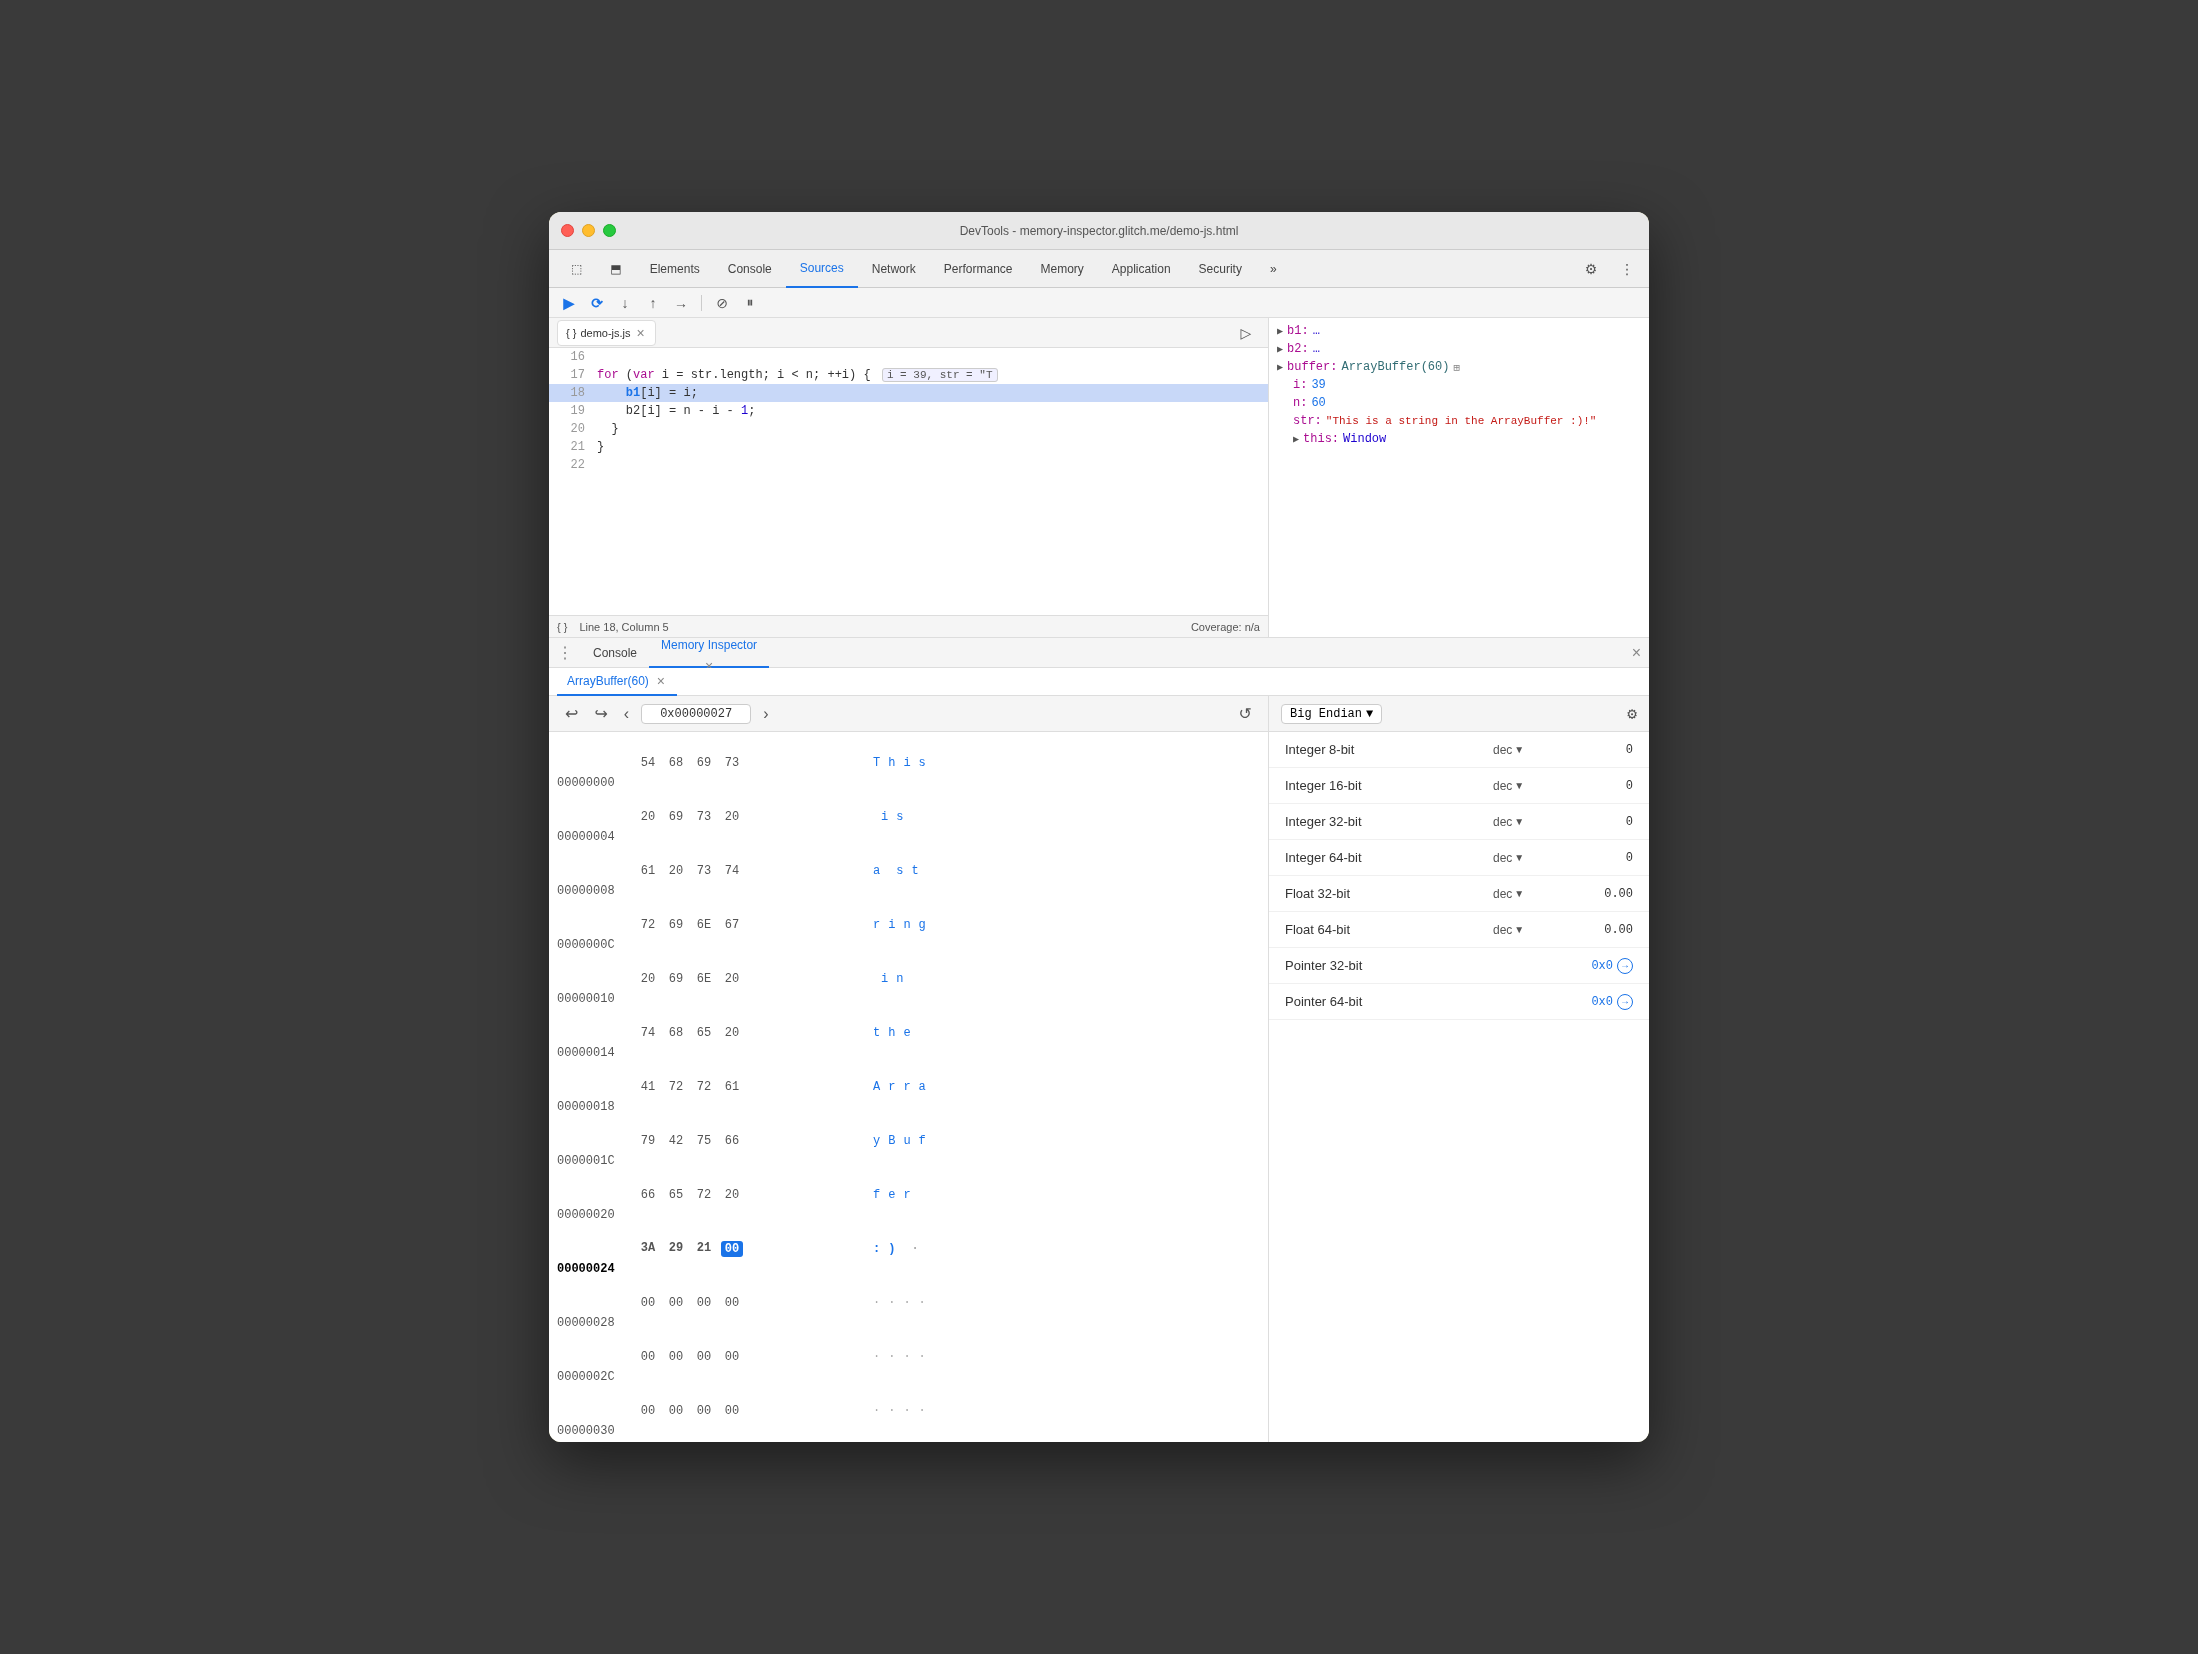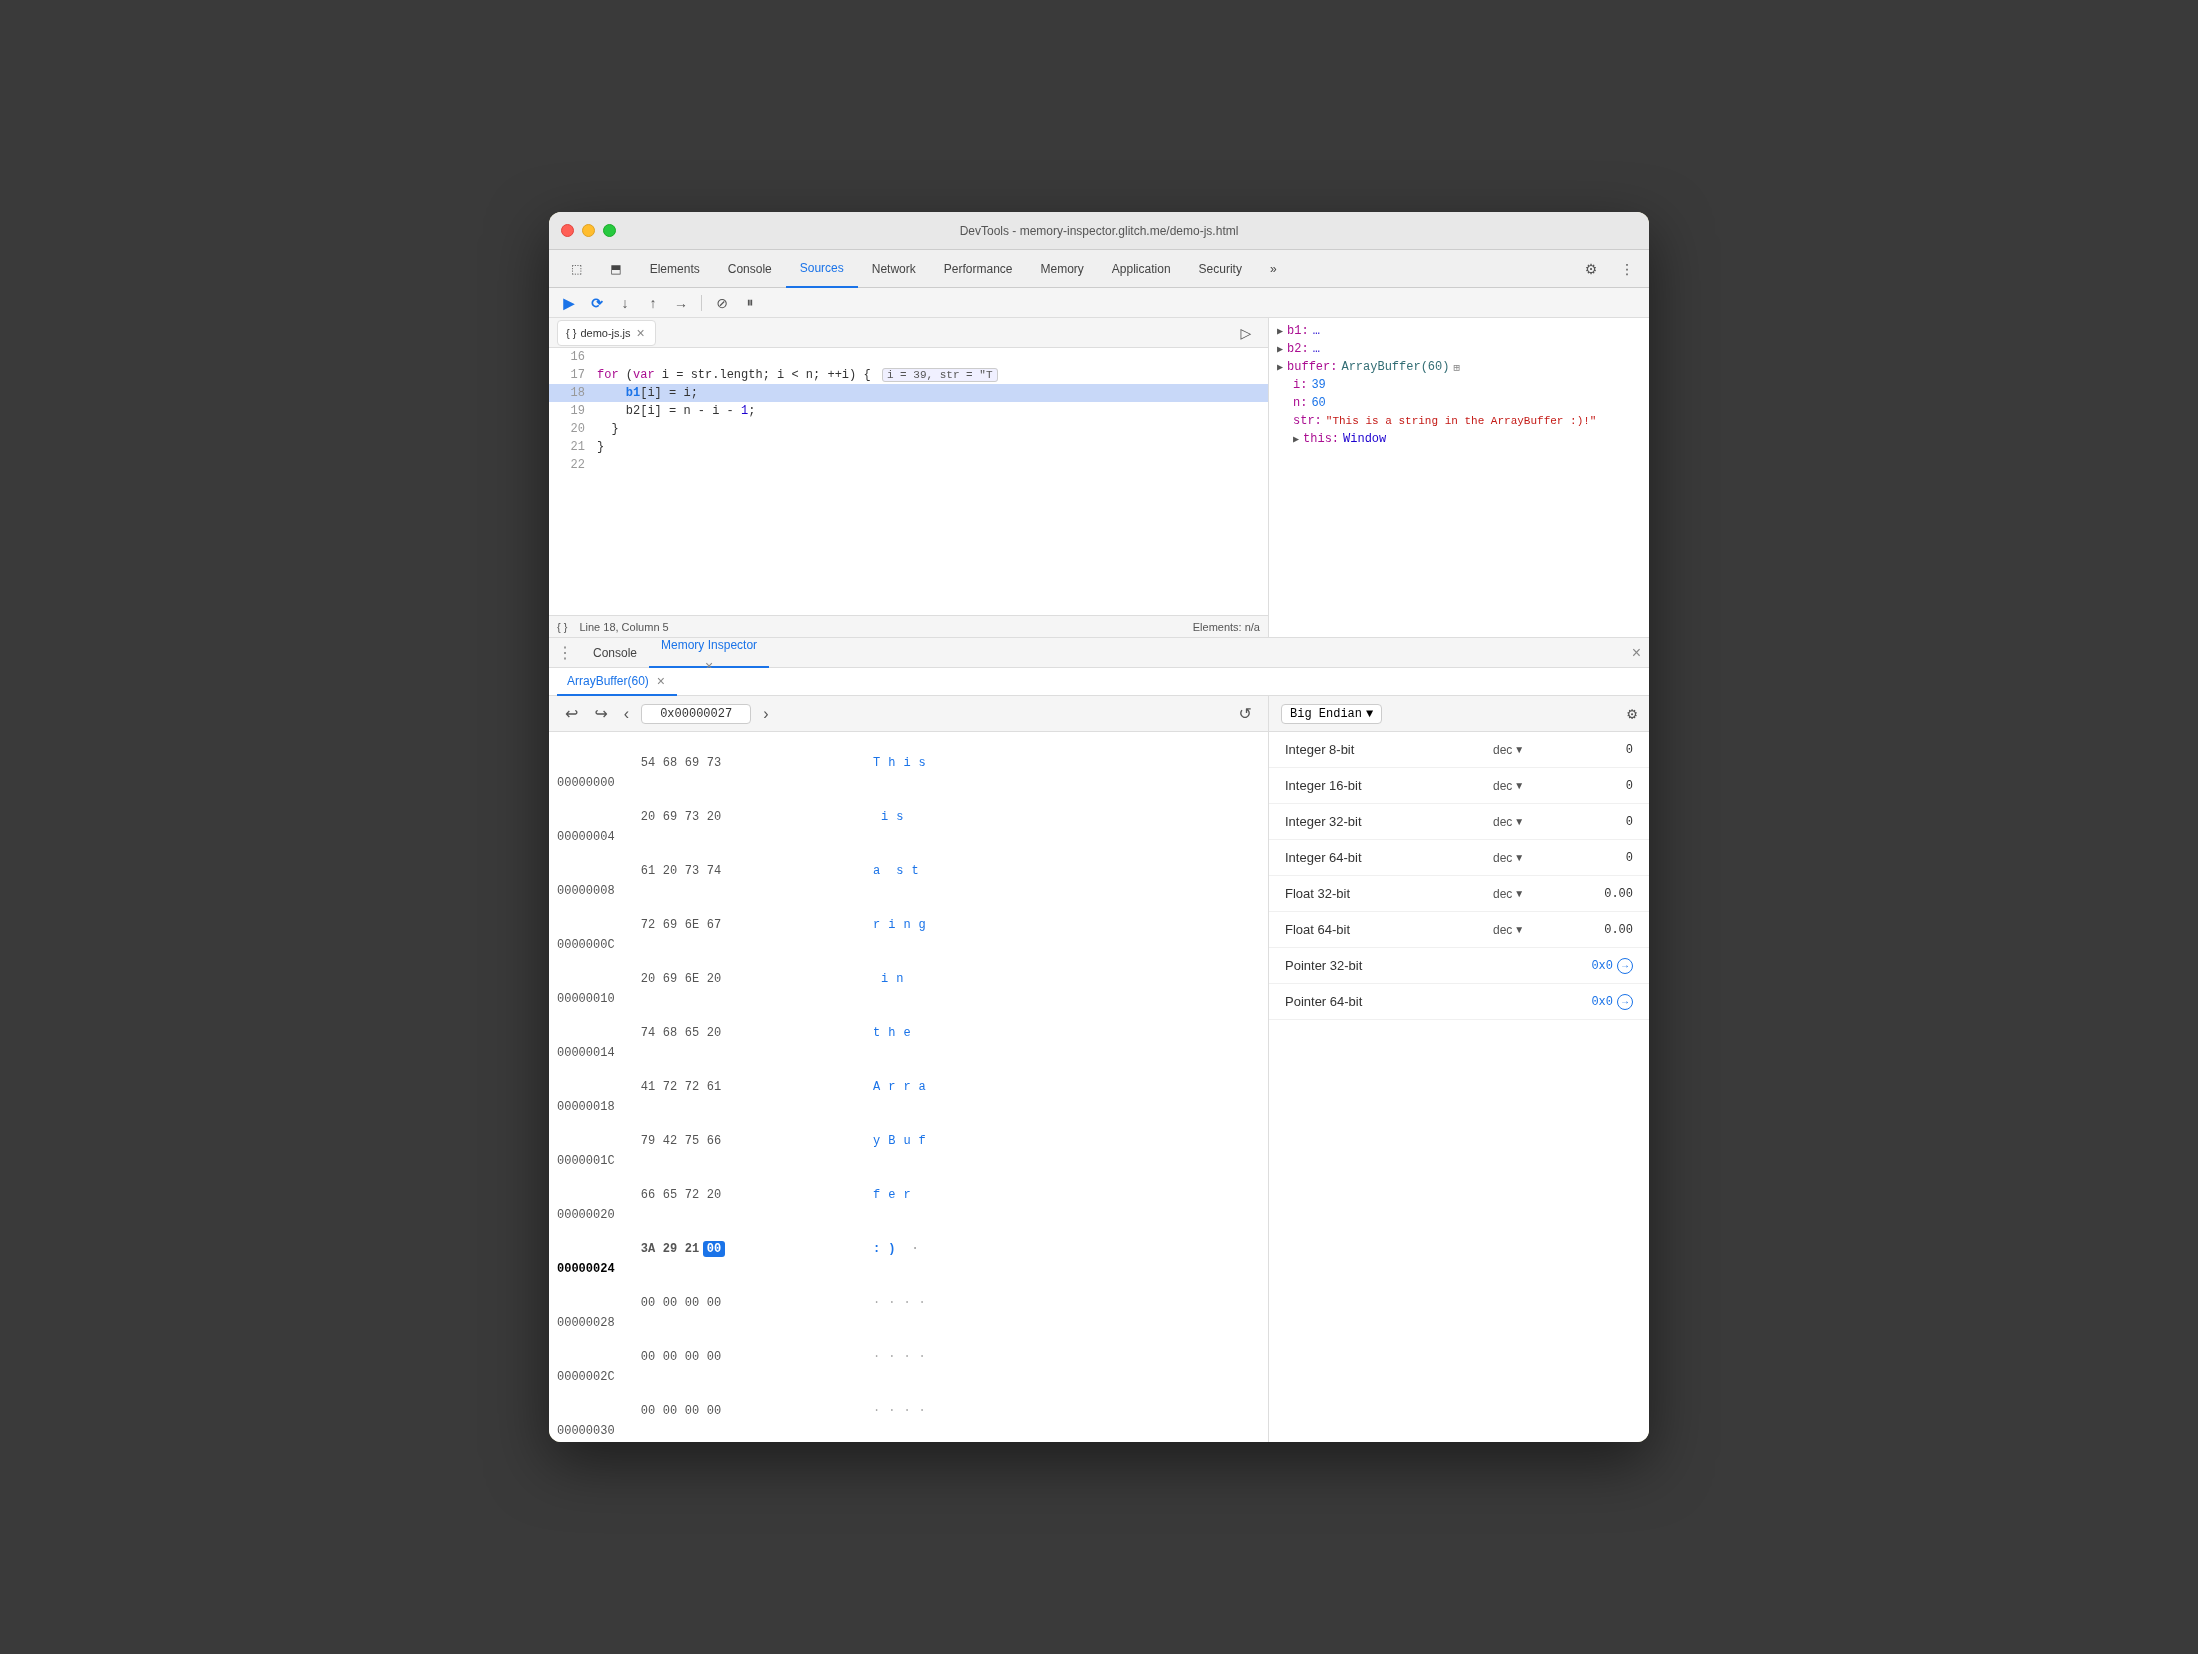"Elements: n/a" span.right { text: Elements -> Coverage }
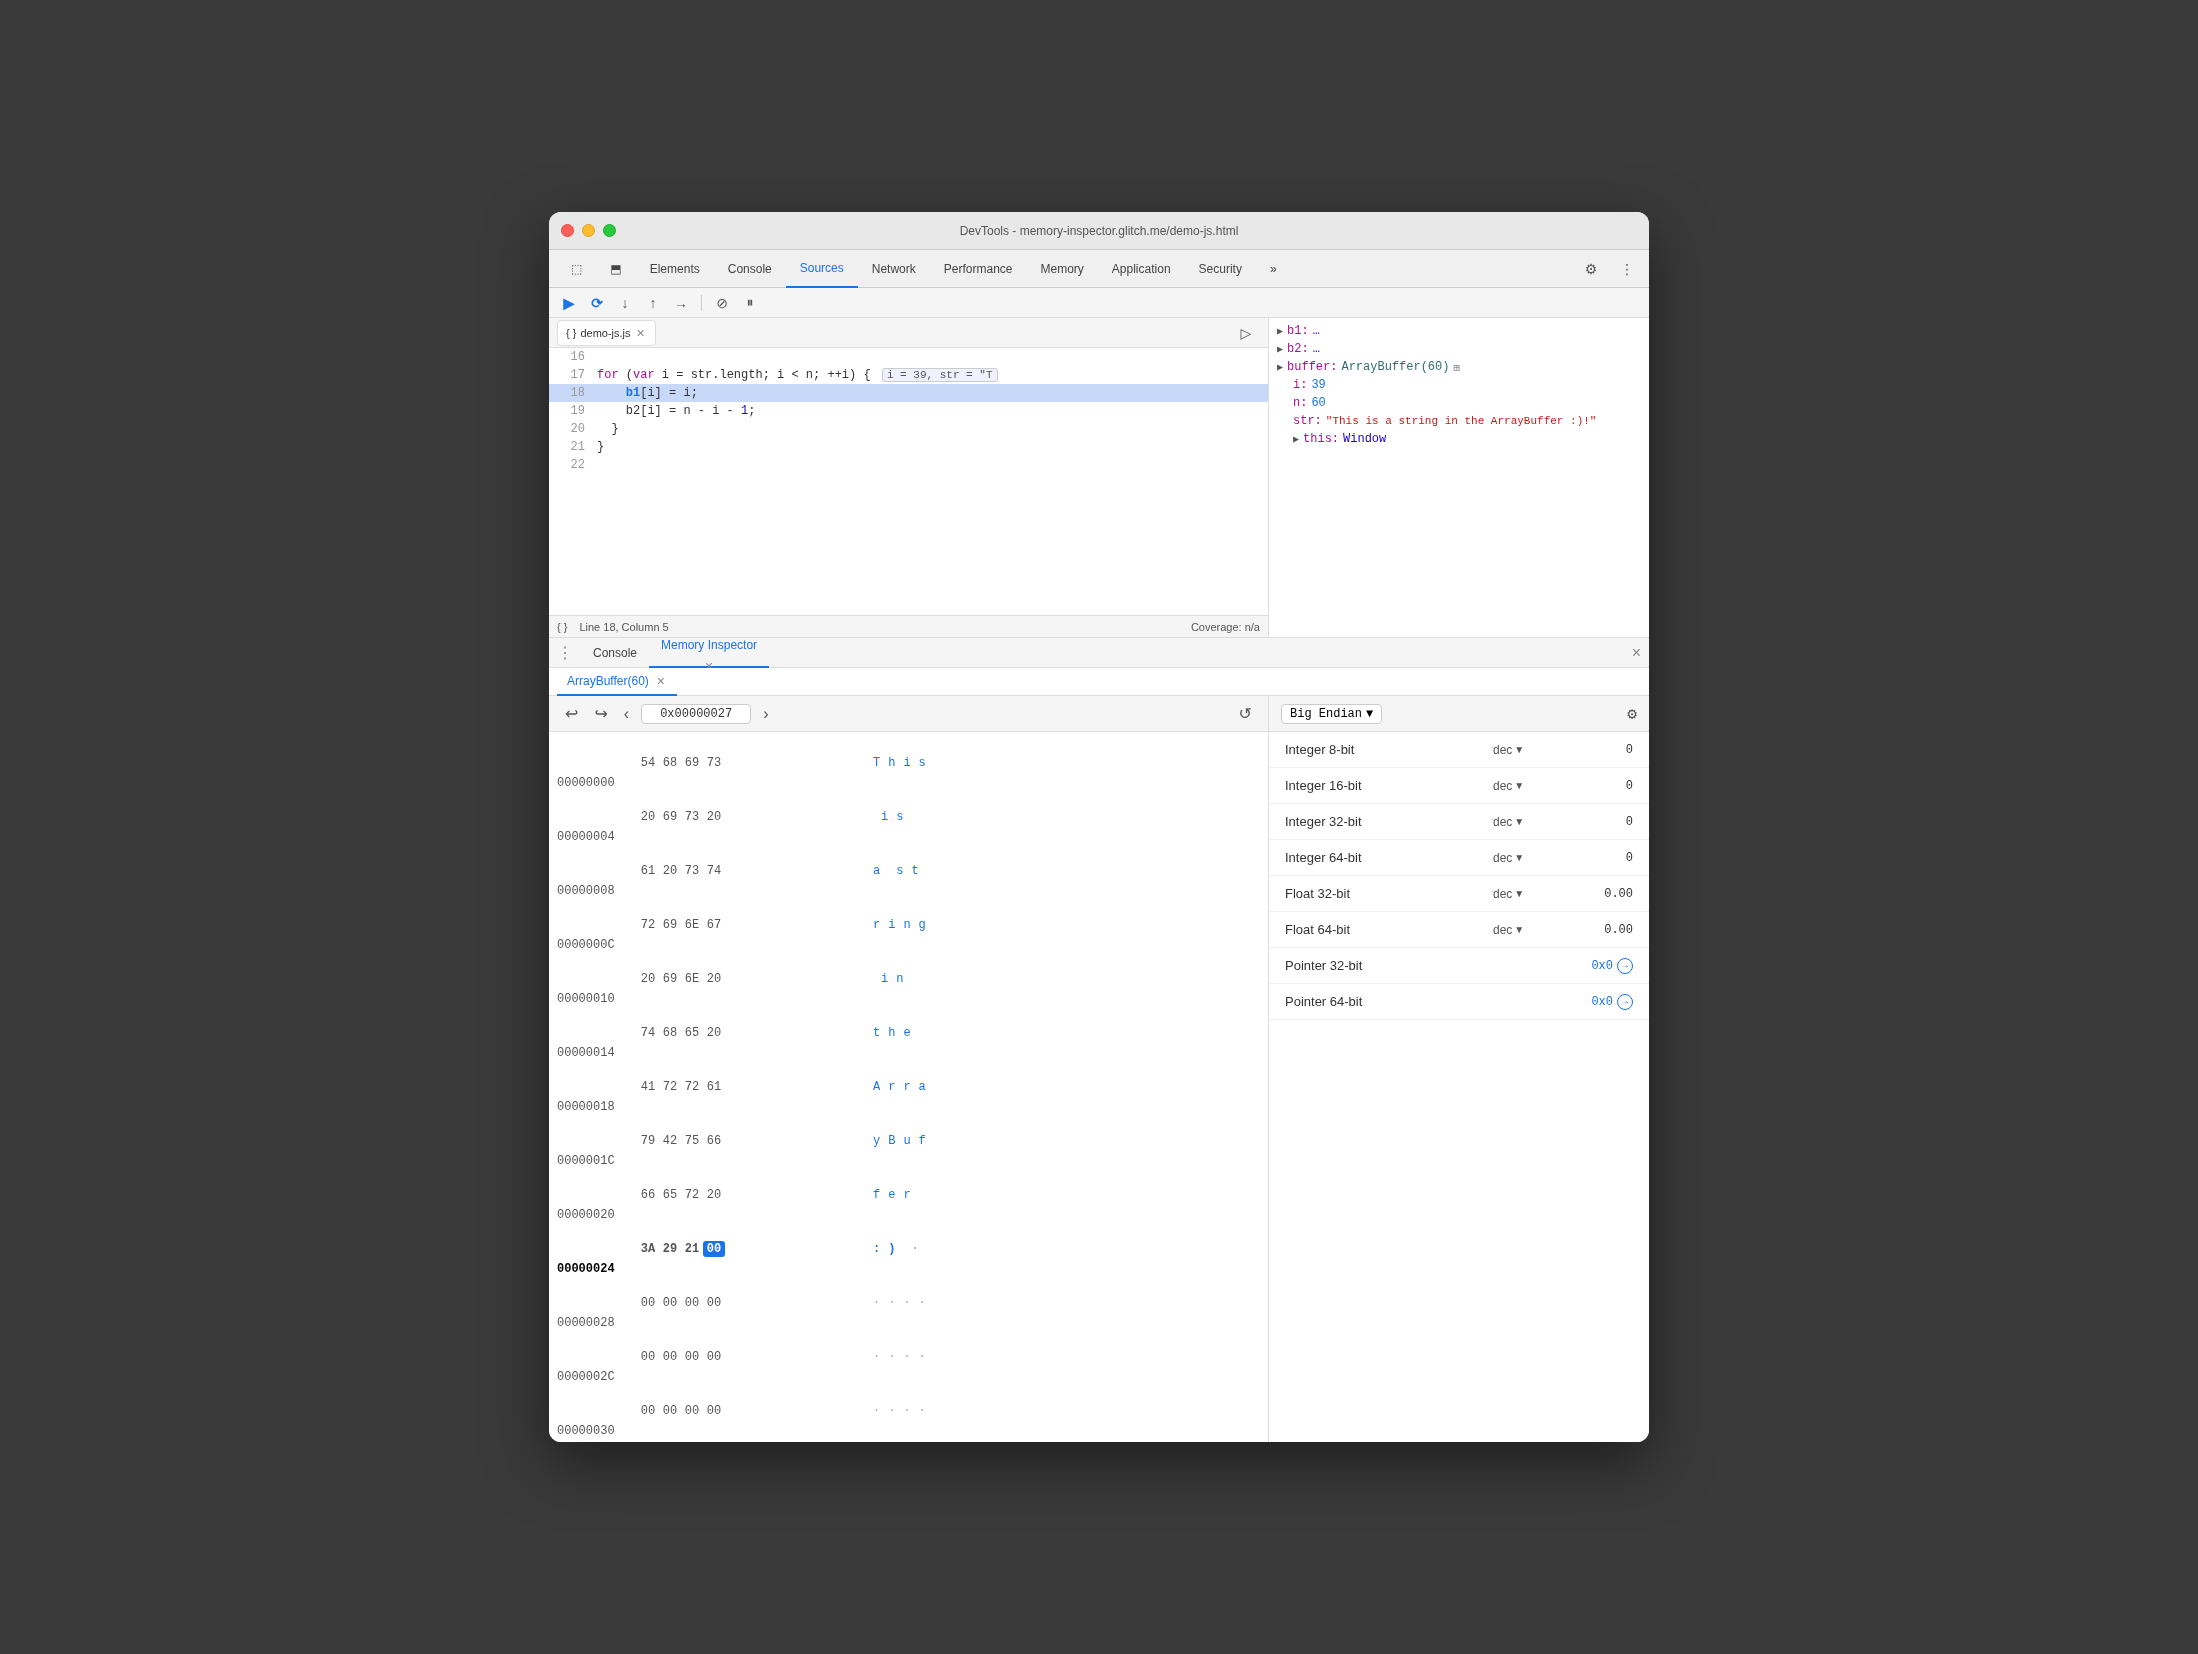"54" .hex-bytes { align-items: center -> none; gap: 0 -> 6px }
